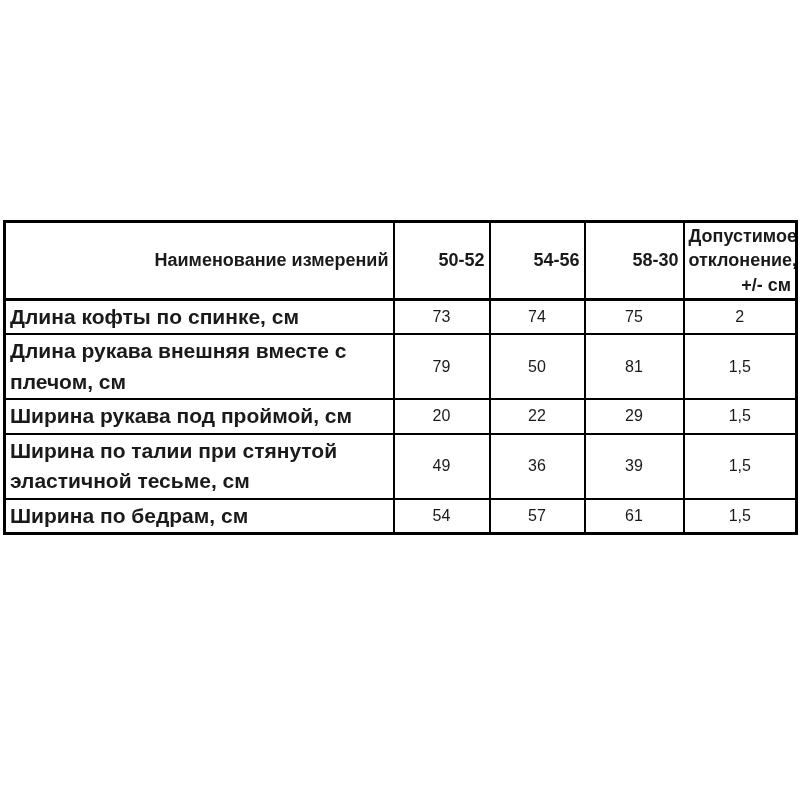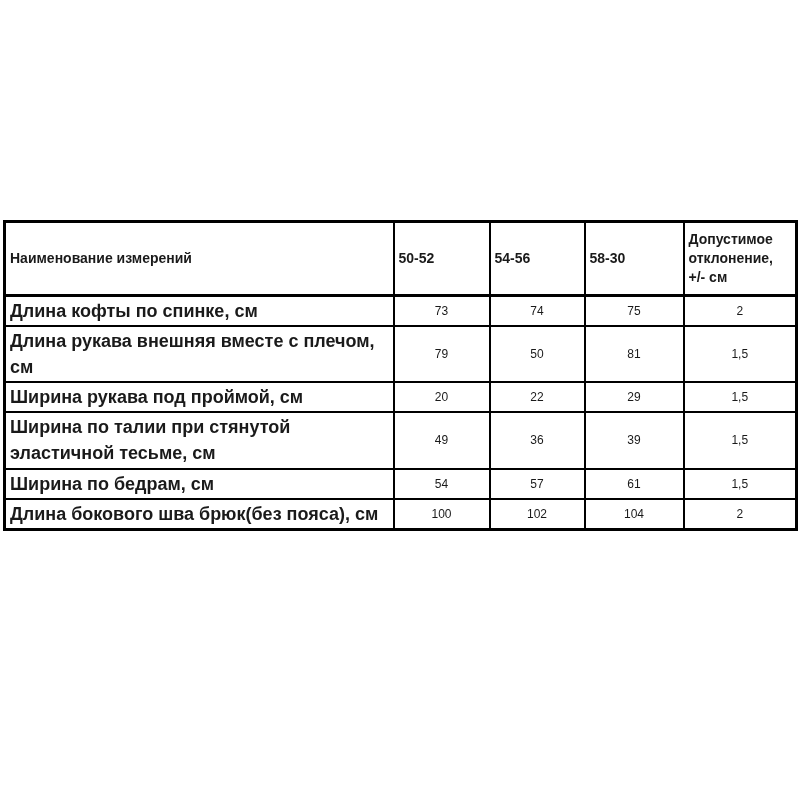"Допустимое отклонение, +/- см" table.size-chart thead th { font-size: 14px -> 18px; text-align: left -> right }
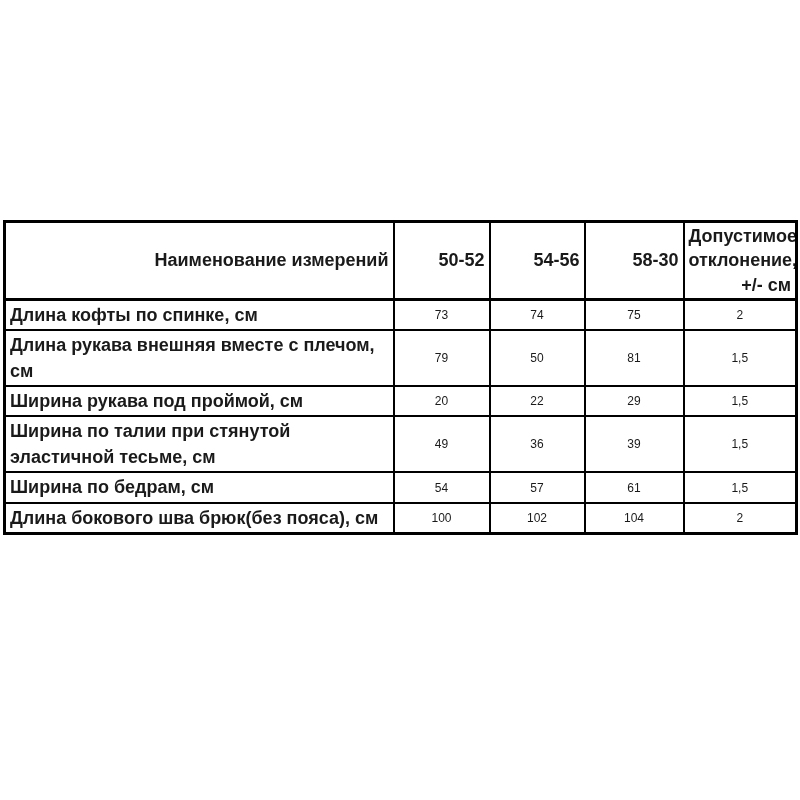"Длина кофты по спинке, см" table.size-chart tbody td.row-label { font-size: 18px -> 21px }
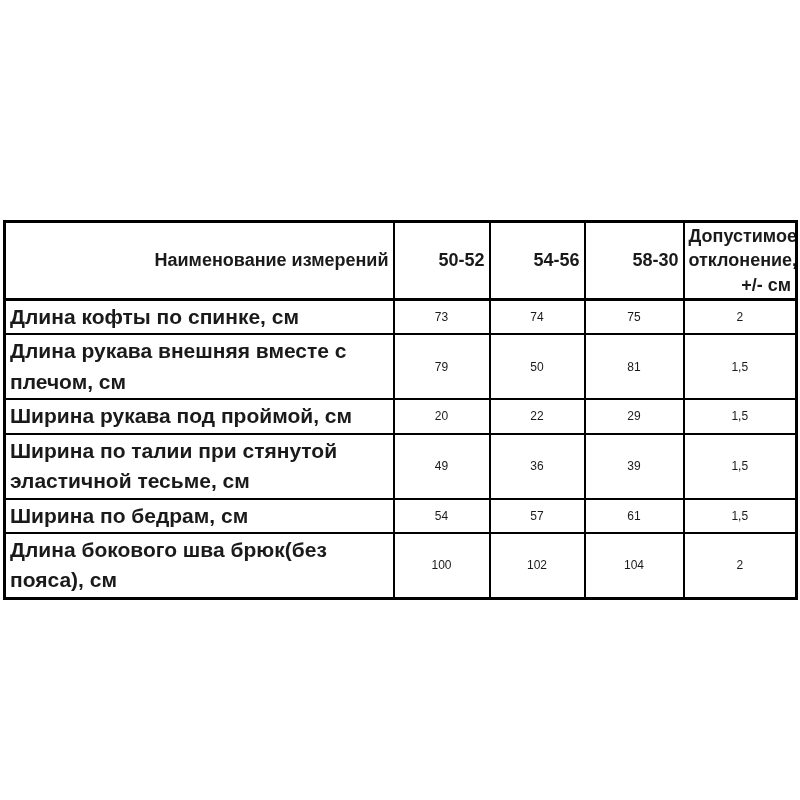"73" table.size-chart tbody td.row-value { font-size: 12px -> 16px }
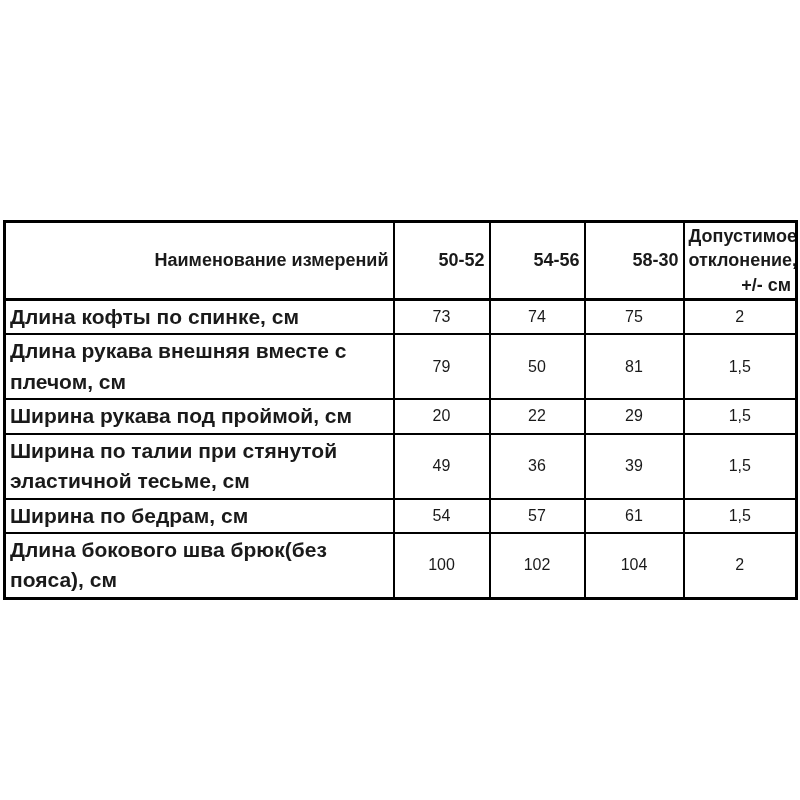"Длина бокового шва брюк(без пояса)," tr { html: <tr> <td>Длина бокового шва брюк(без пояса), см</td> <td>100</td> <td>102</td> <td>104</td> <td>2</td> </tr> -> none }
